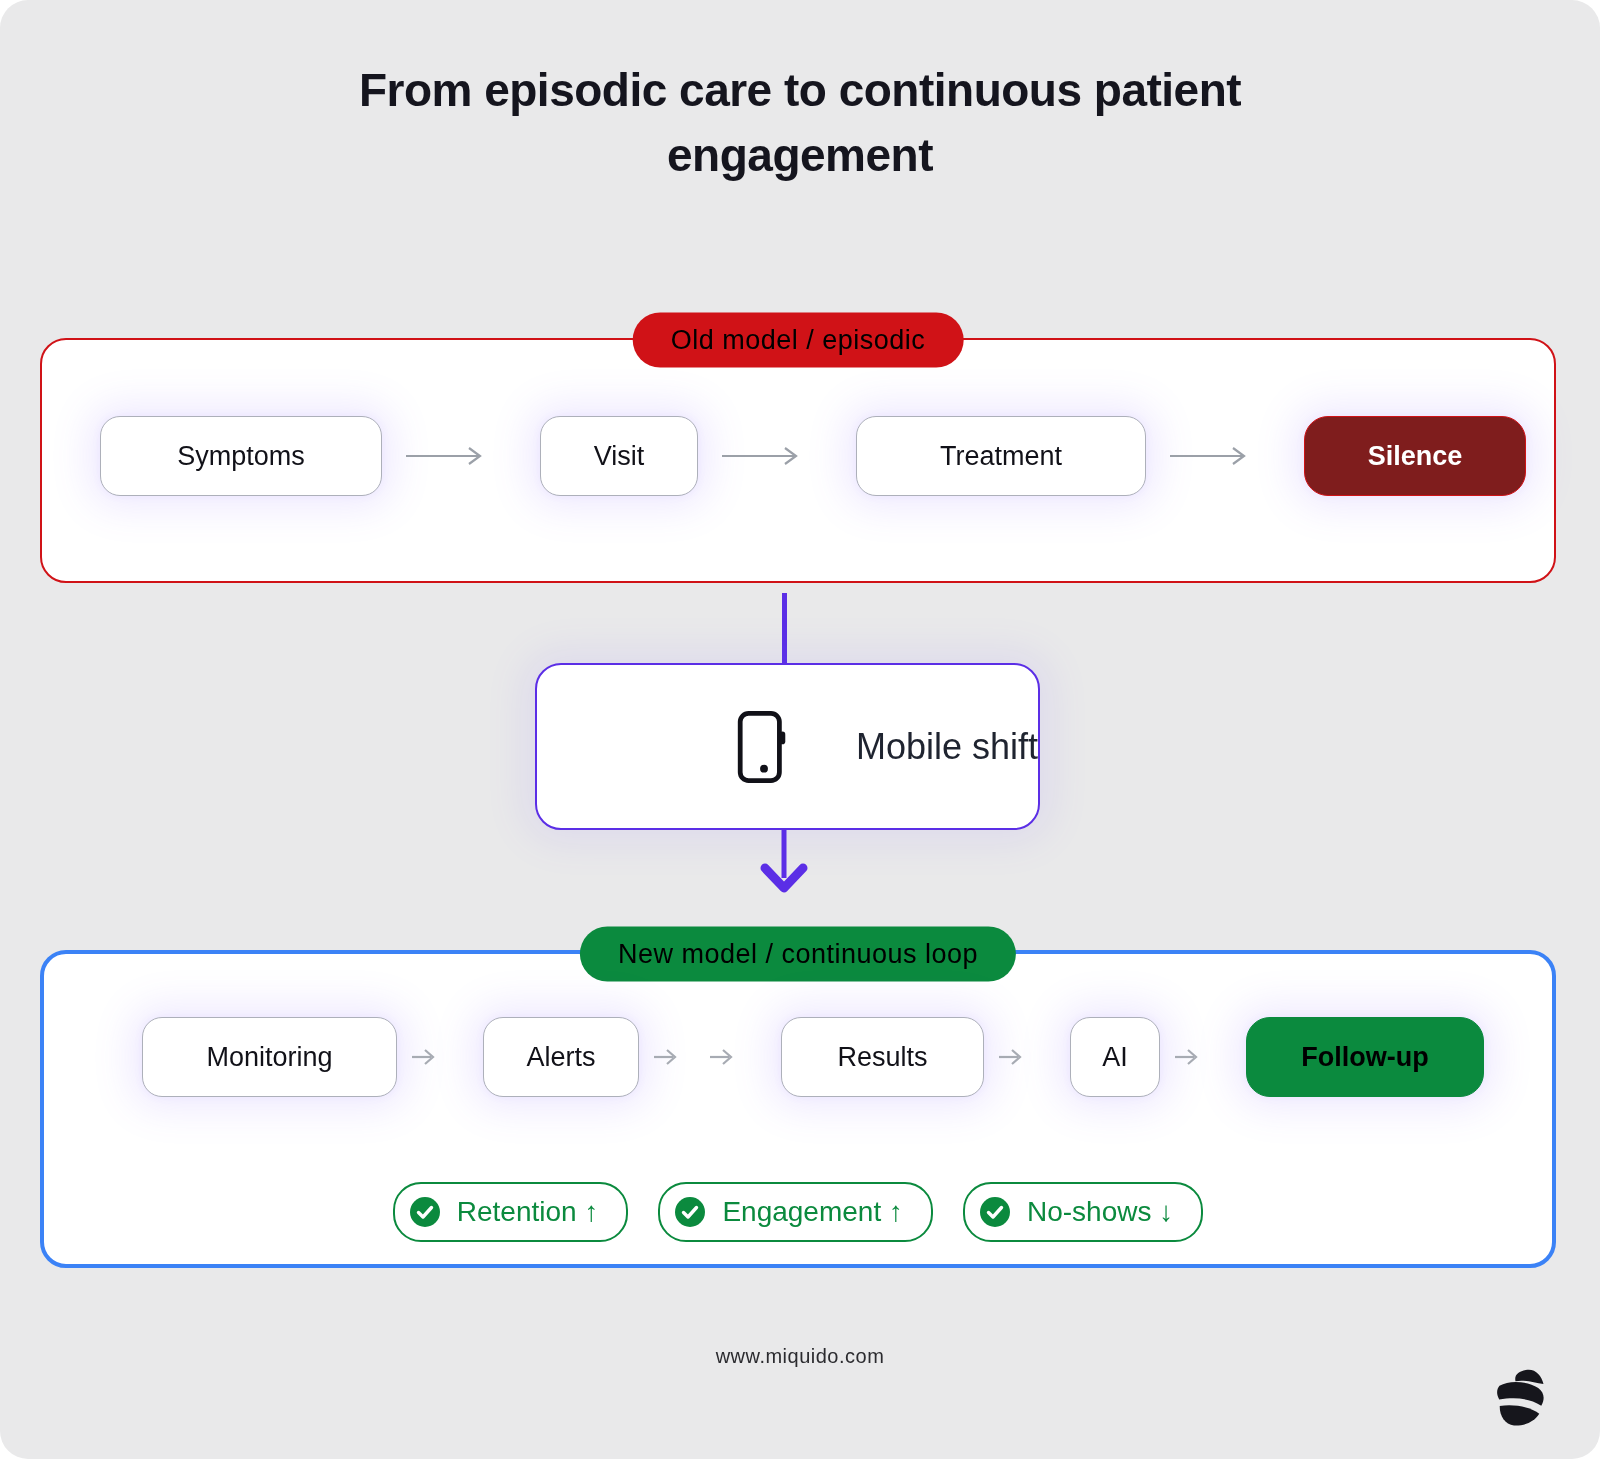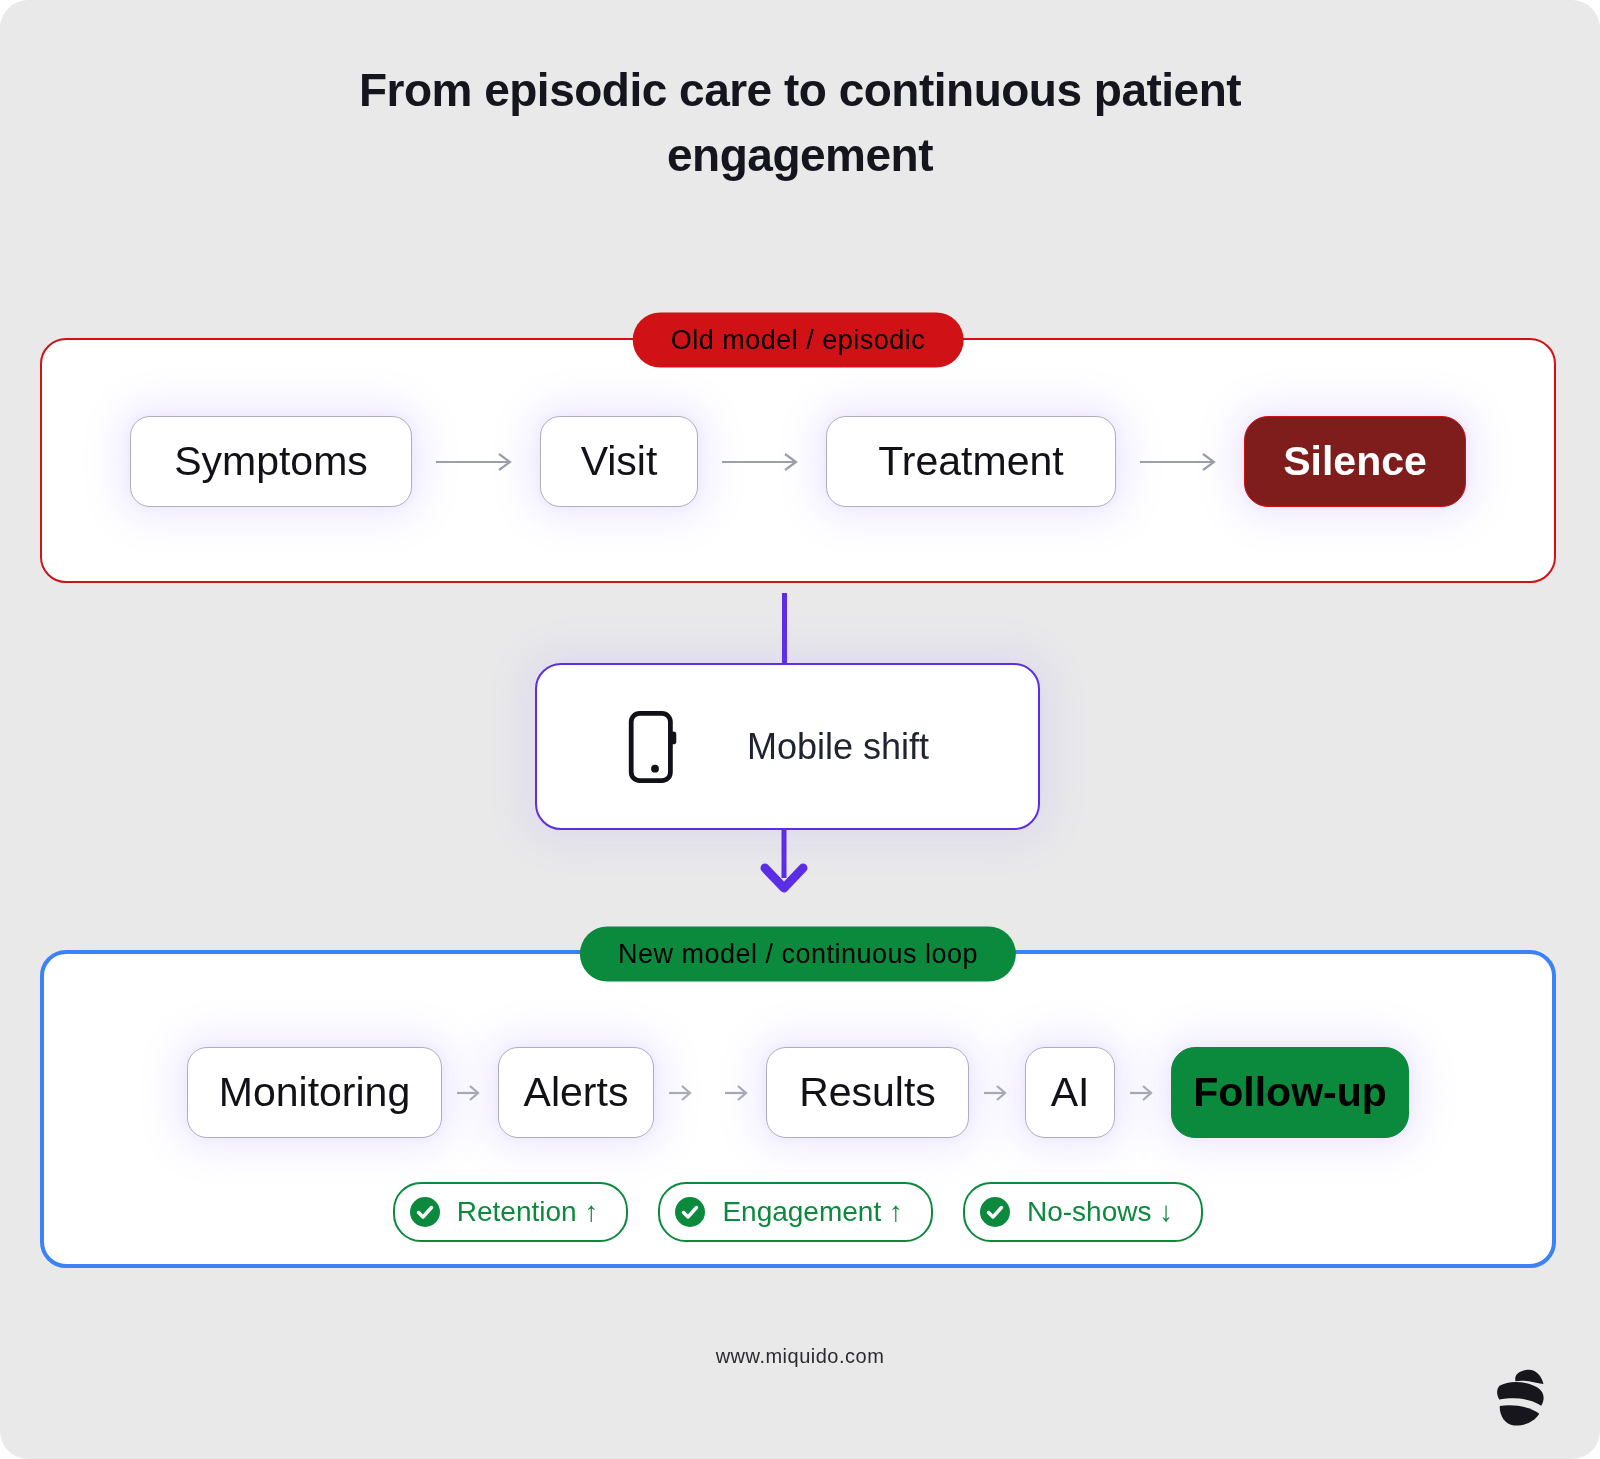"Symptoms" .flow-box { font-size: 41px -> 27px; height: 91px -> 80px; margin-left: none -> 30px }
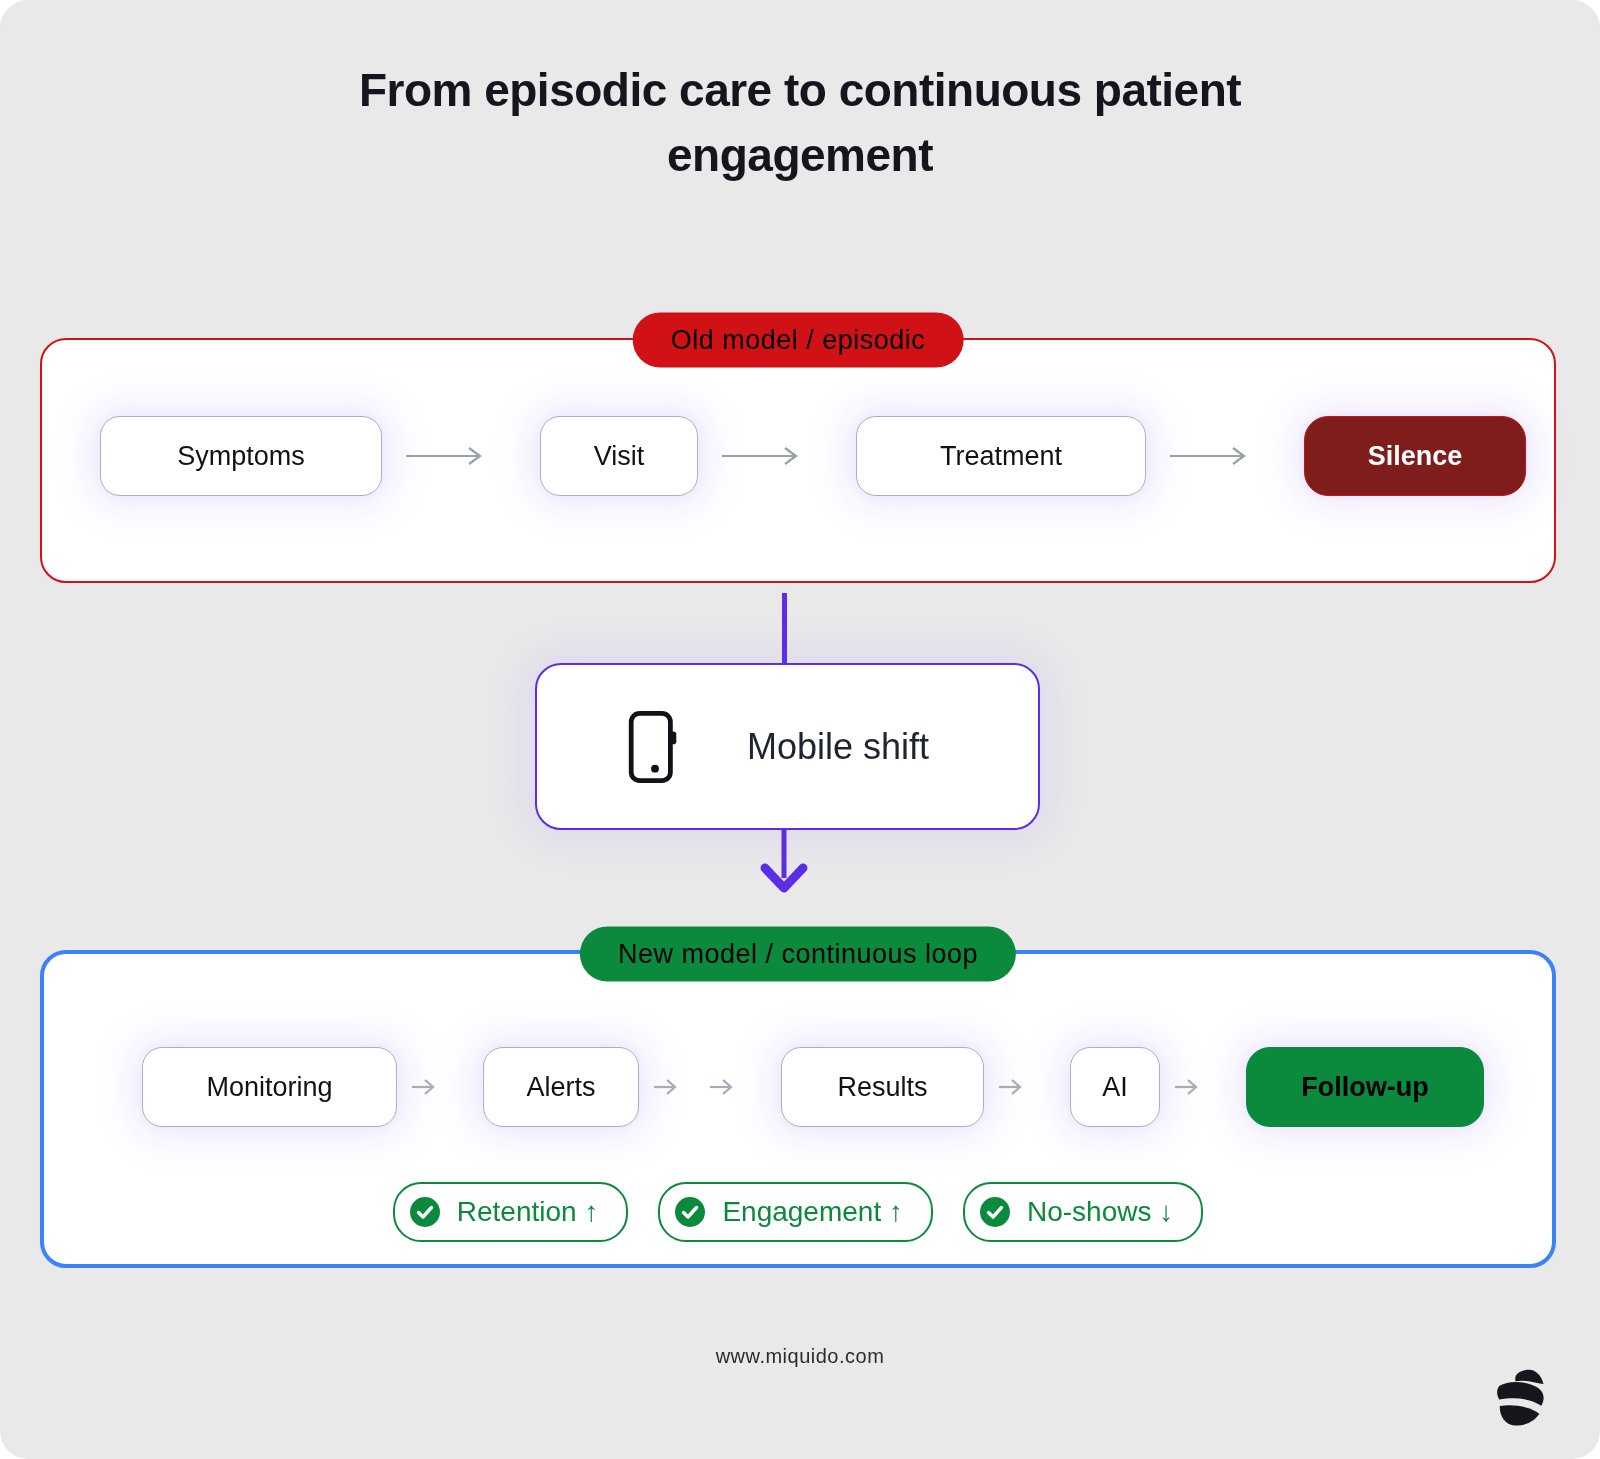"Mobile shift" .mobile-card { justify-content: flex-start -> flex-end }
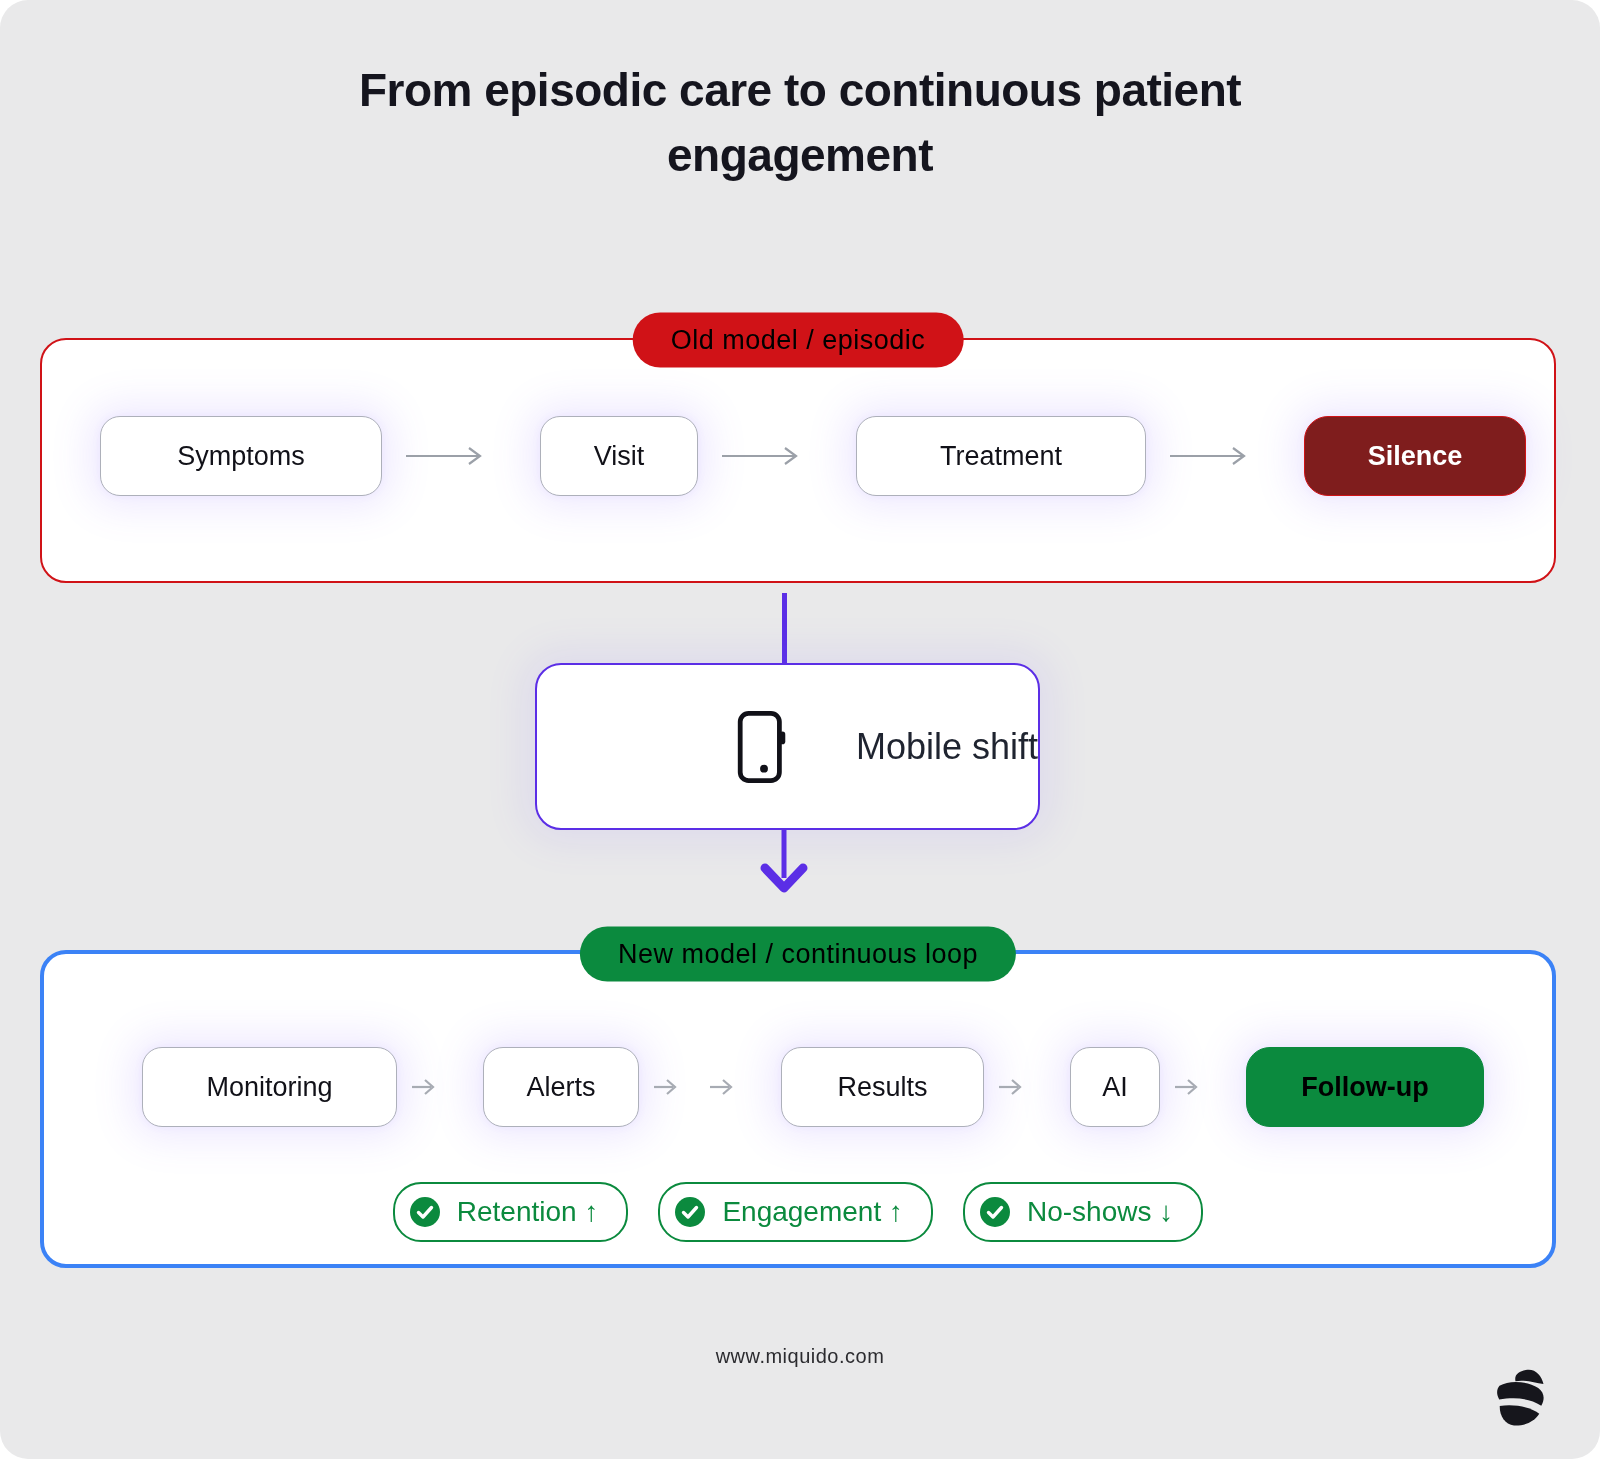"Monitoring" .model.new .flow-row { top: 93px -> 63px }
